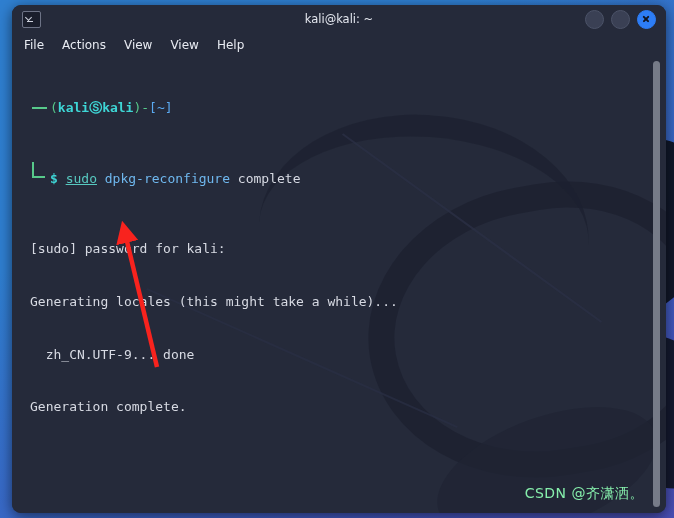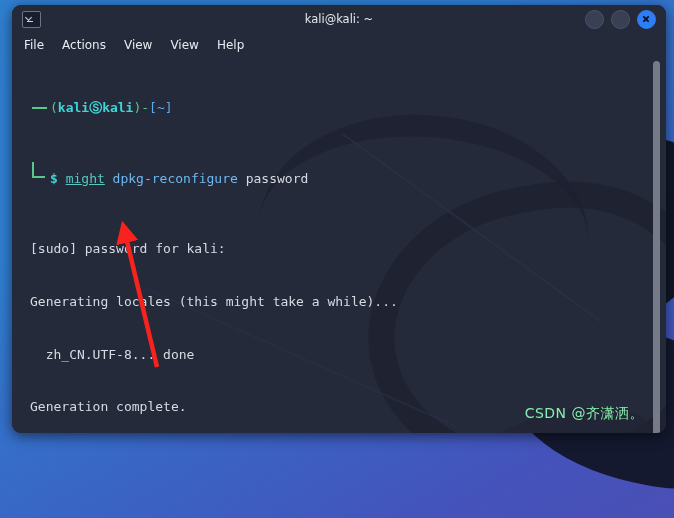"kali@kali: ~" #window { height: 428px -> 508px }
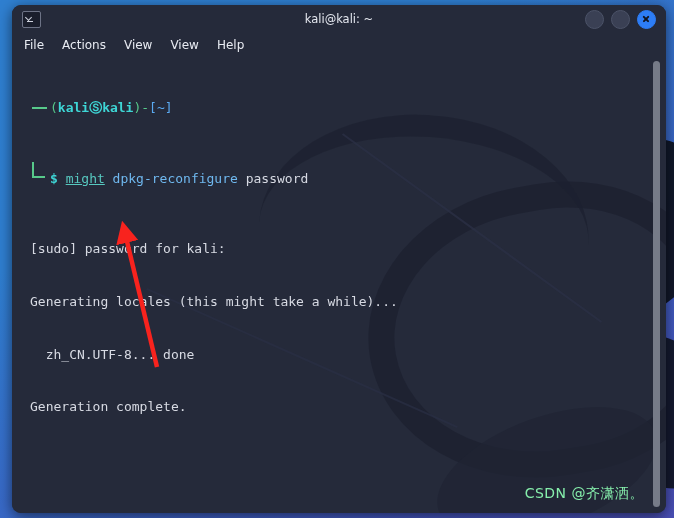"might" span.c-sudo { text: might -> sudo }
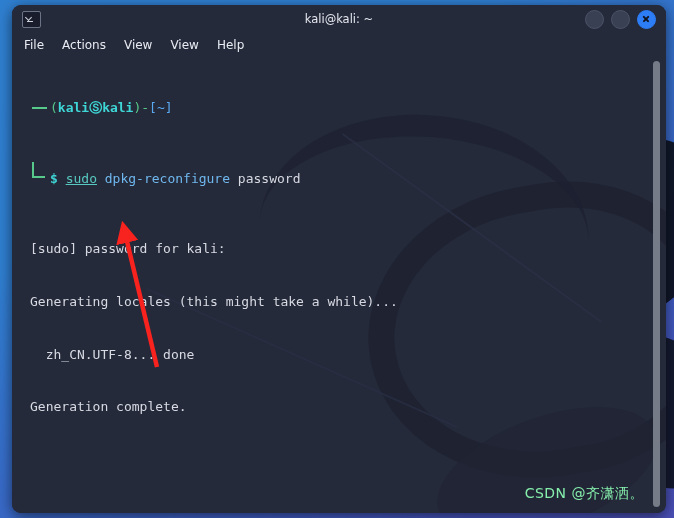"password" span.c-white { text: password -> complete }
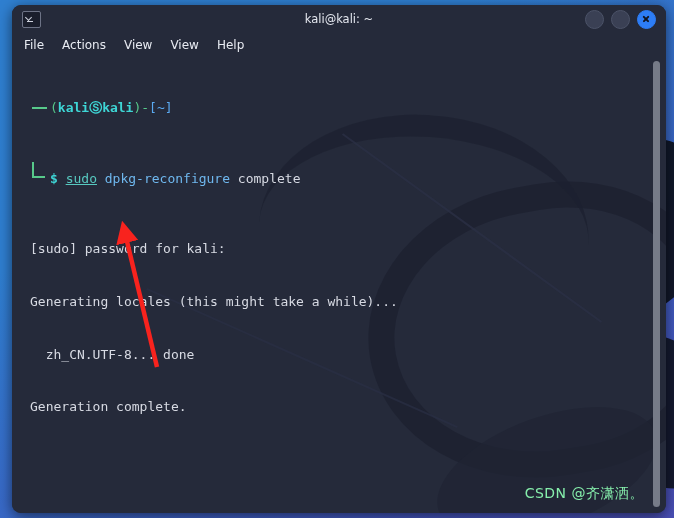"zh_CN.UTF-8... done" div.ln { text: CN.UTF-8 -> CN.UTF-9 }
